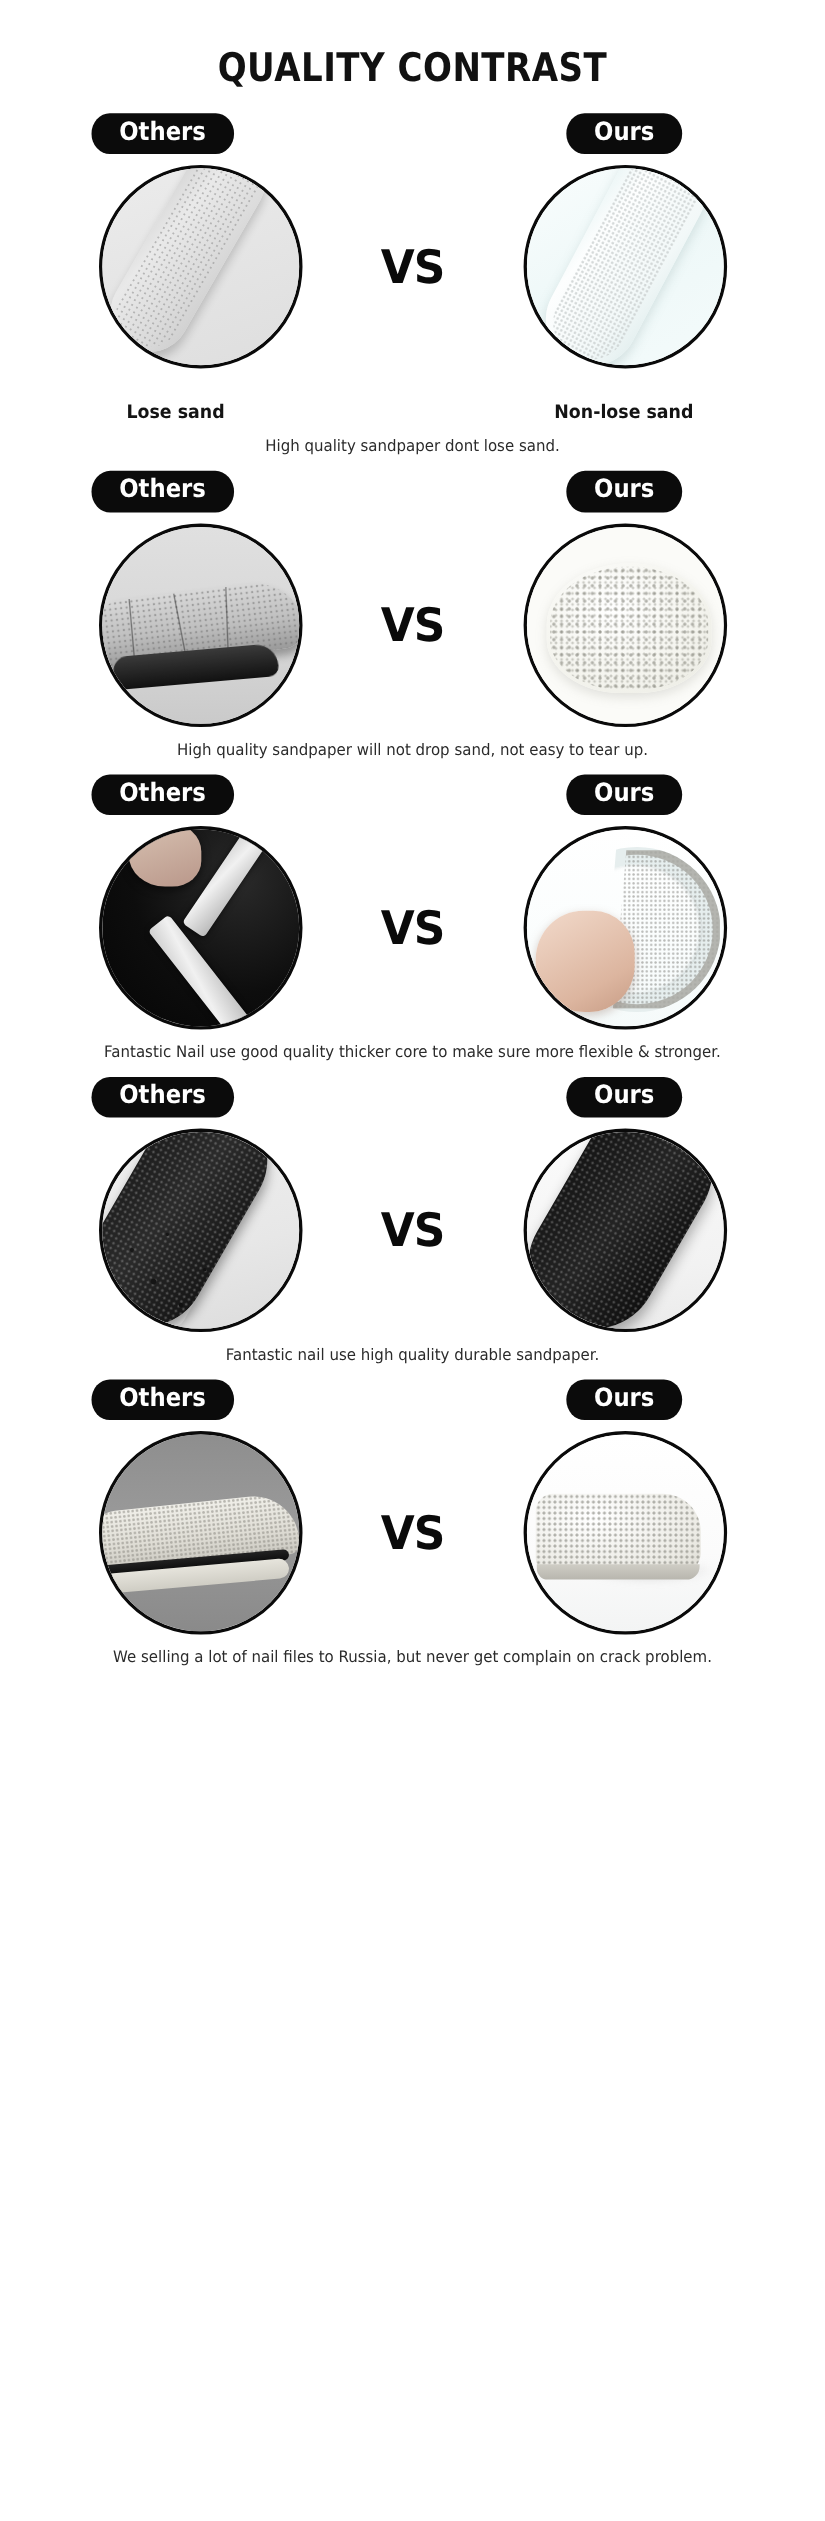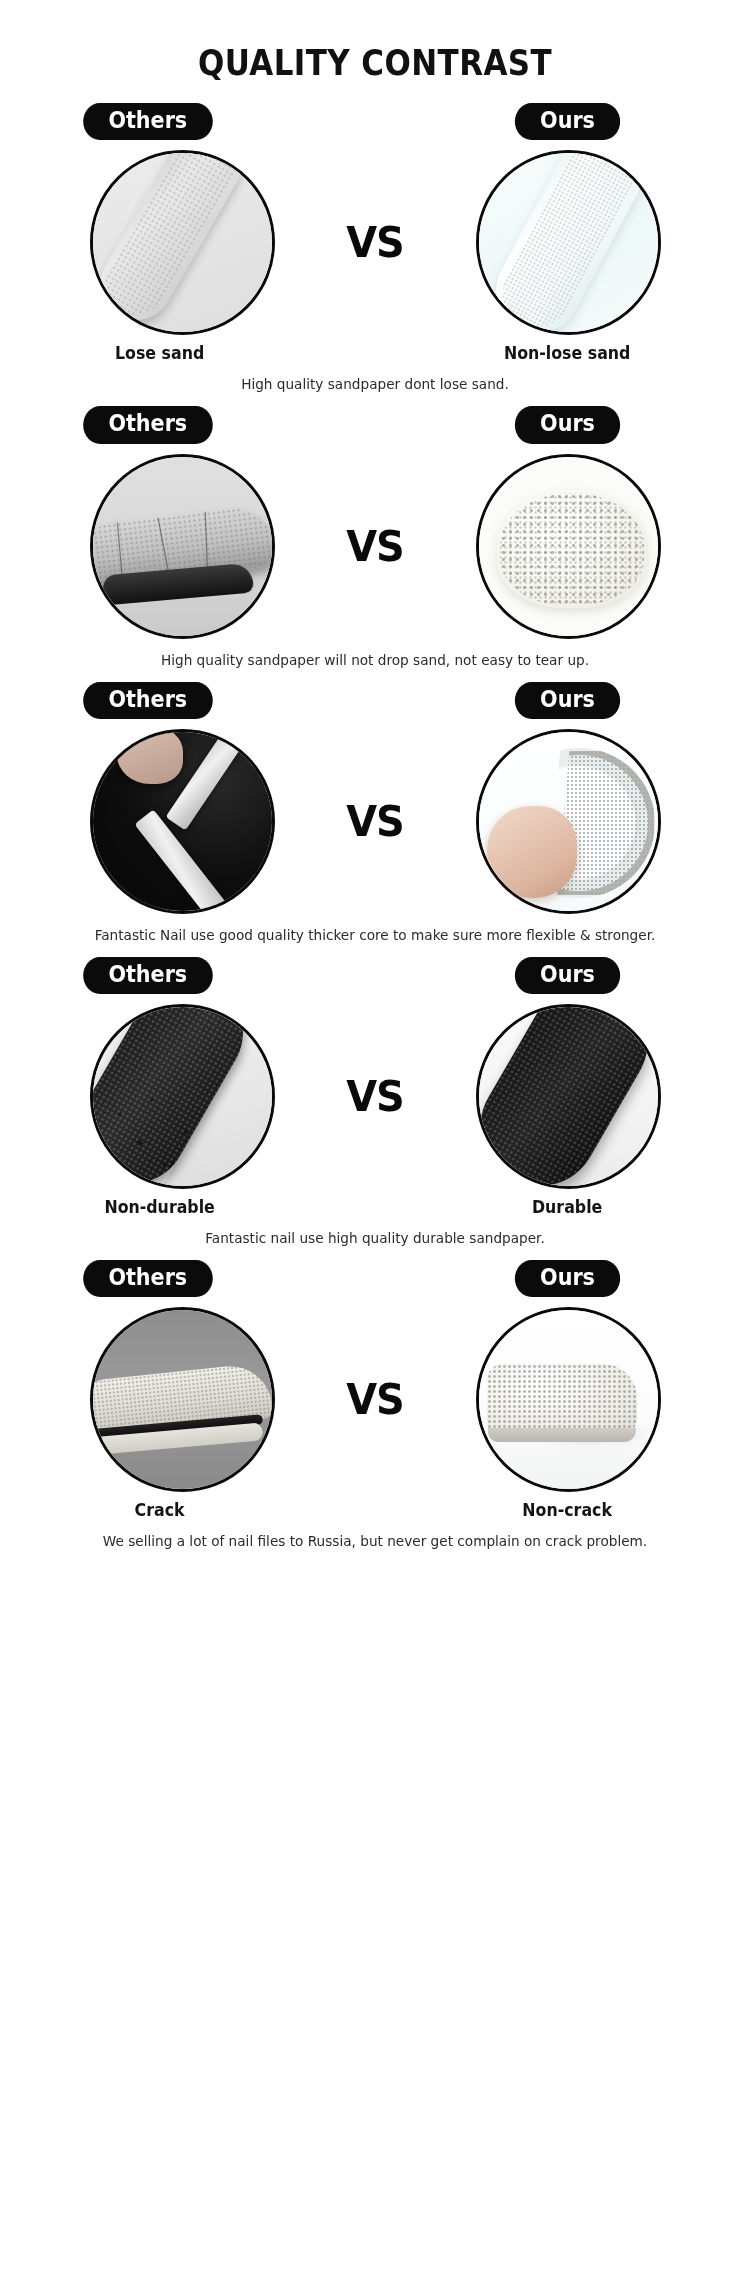"Lose sand" .caption-row { margin-top: 8px -> 30px }
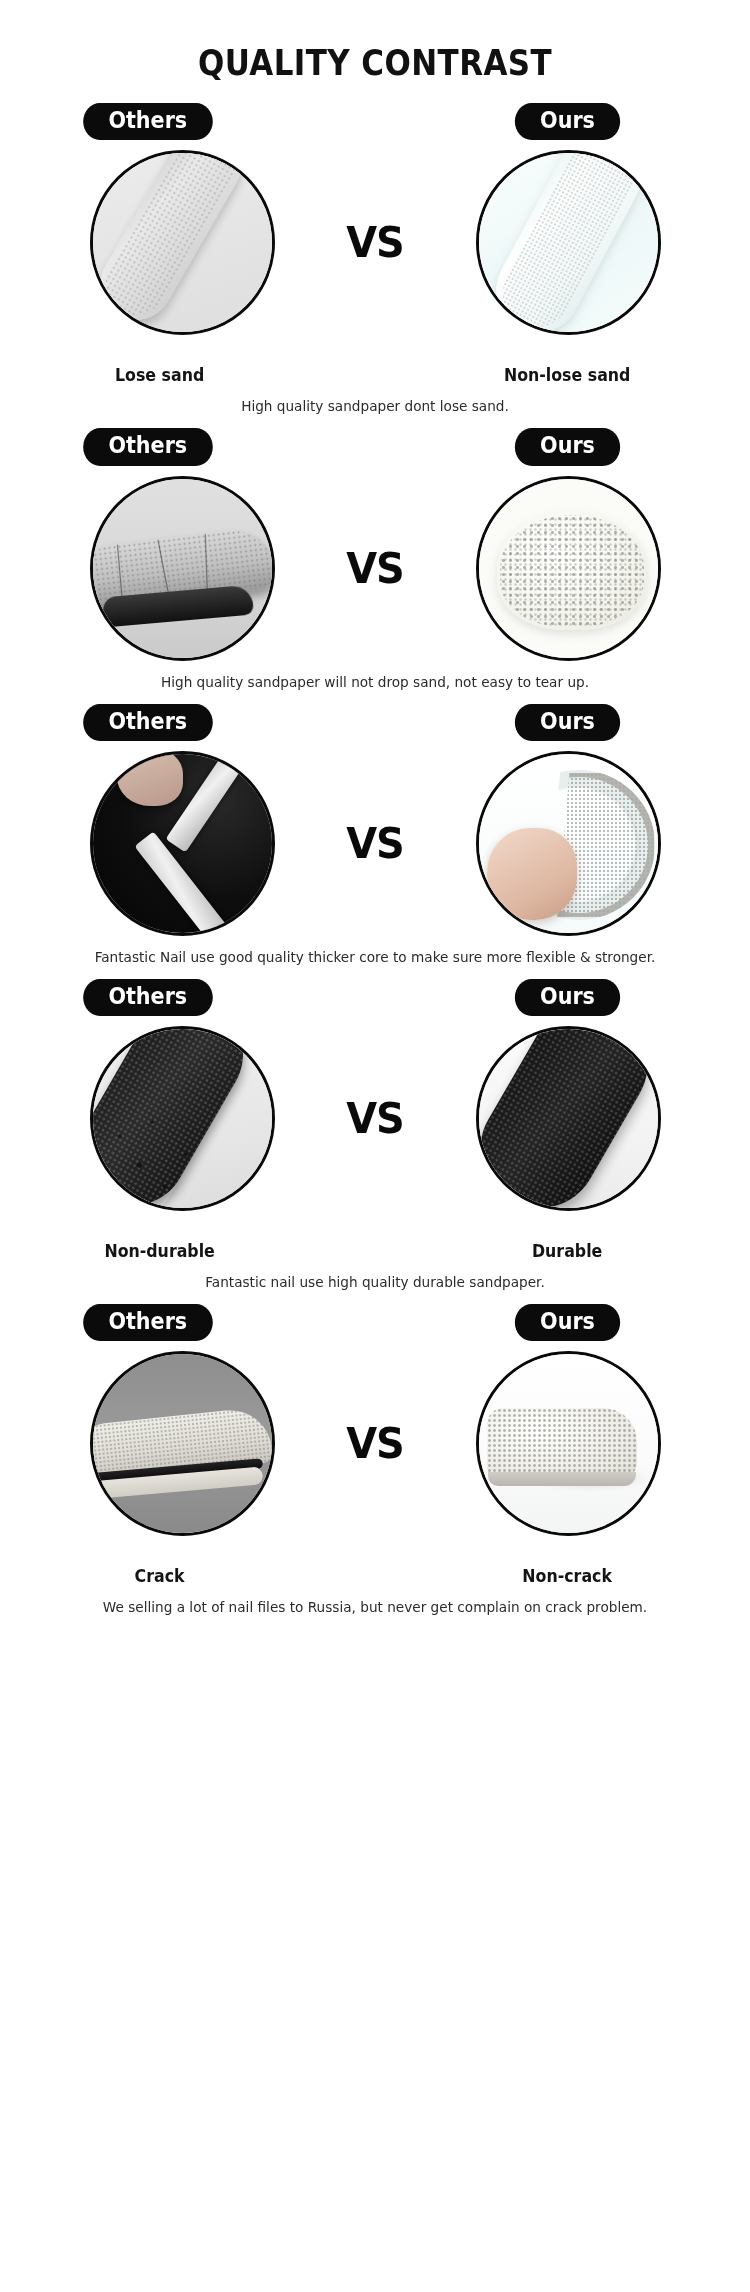"Non-durable" div.caption-row { html: <div> <div>Non-durable</div> <div>Durable</div> </div> -> none }
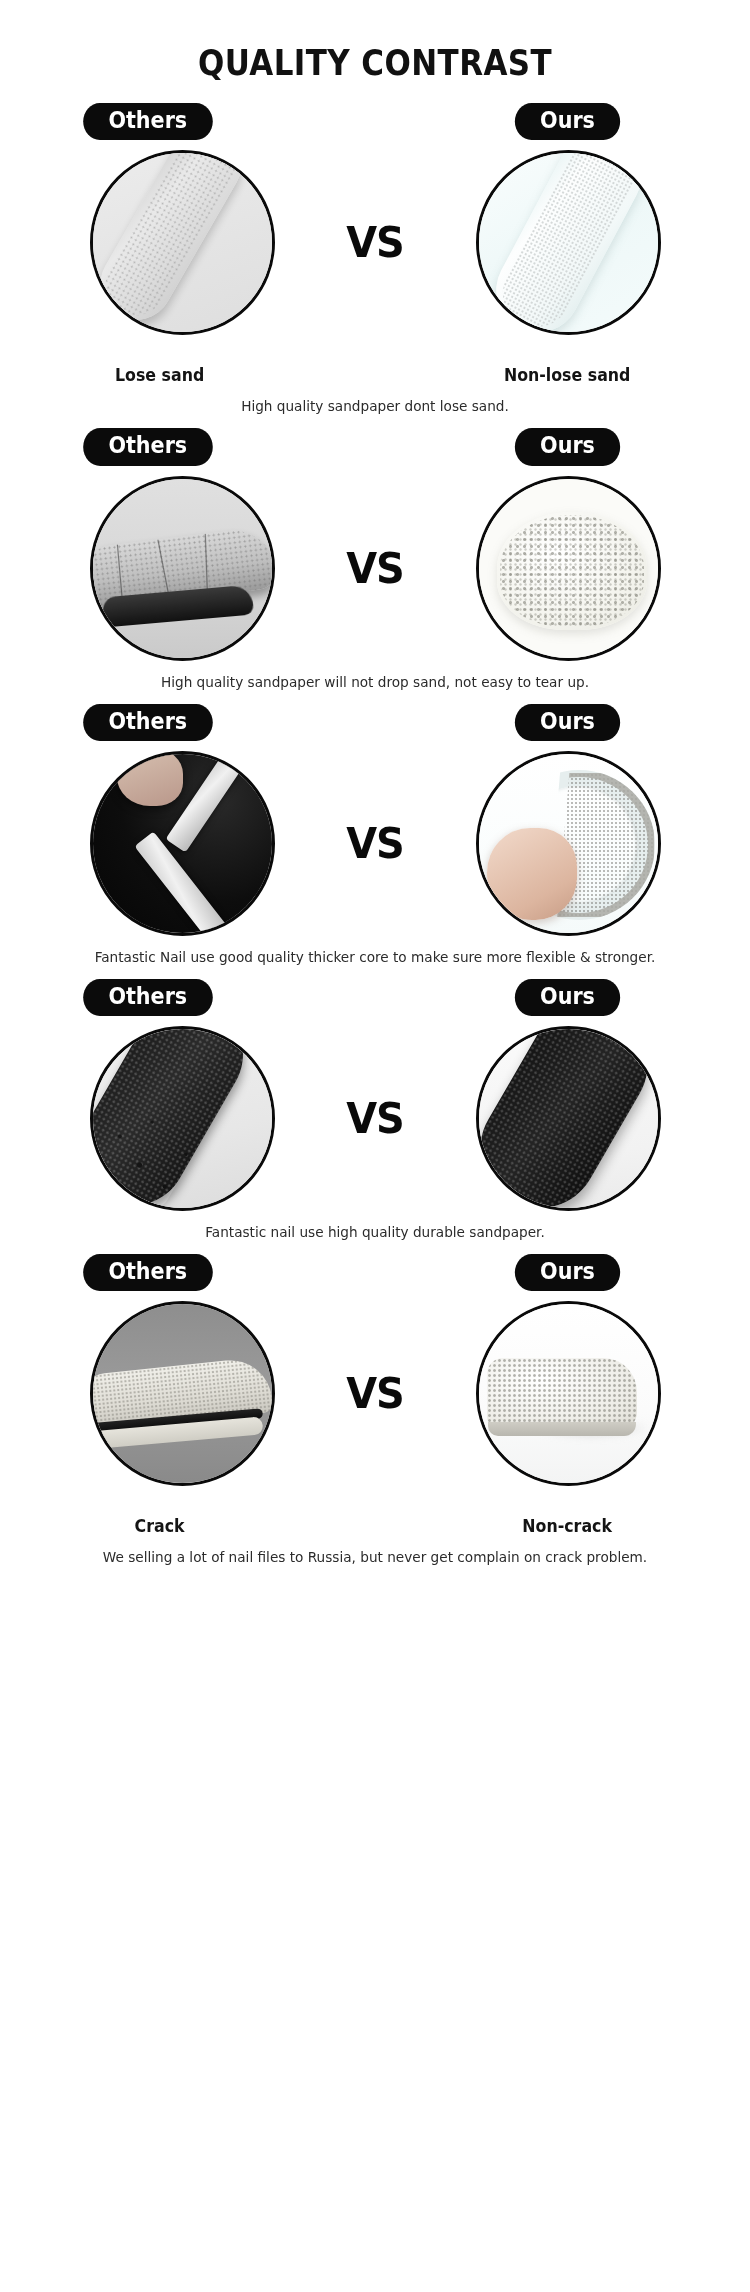"Crack" div.caption-row { html: <div> <div>Crack</div> <div>Non-crack</div> </div> -> none }
